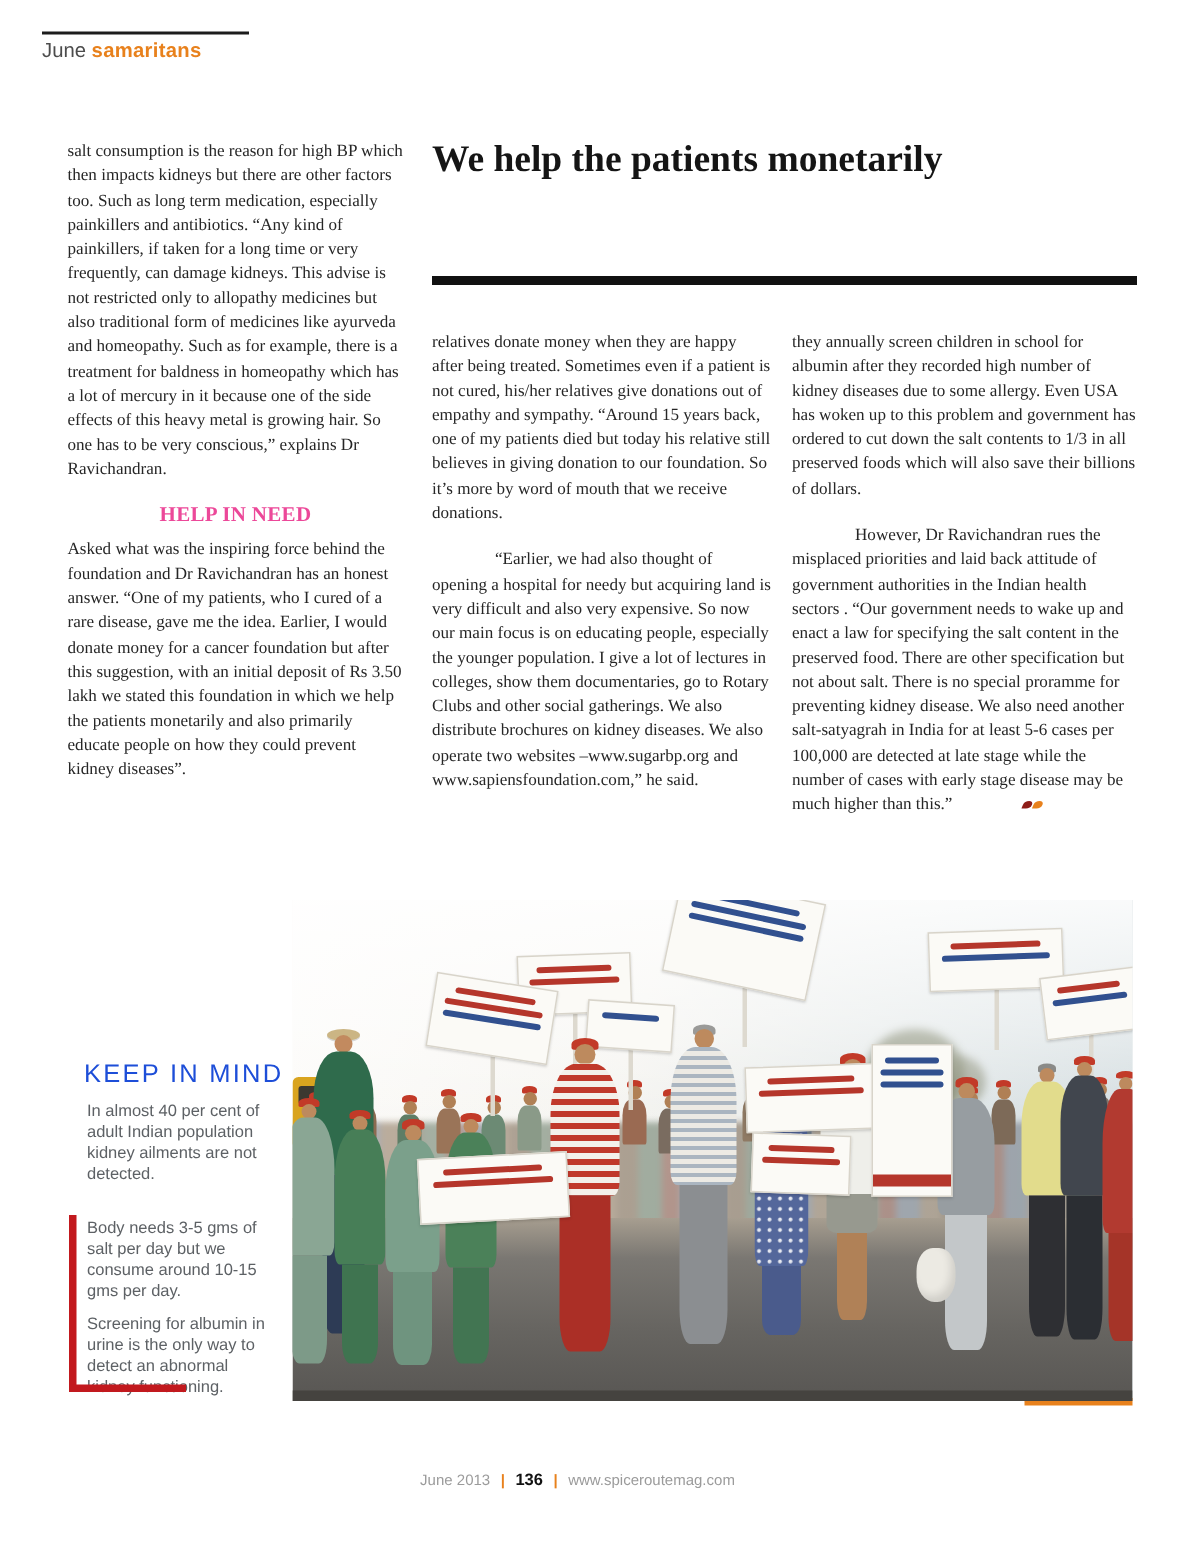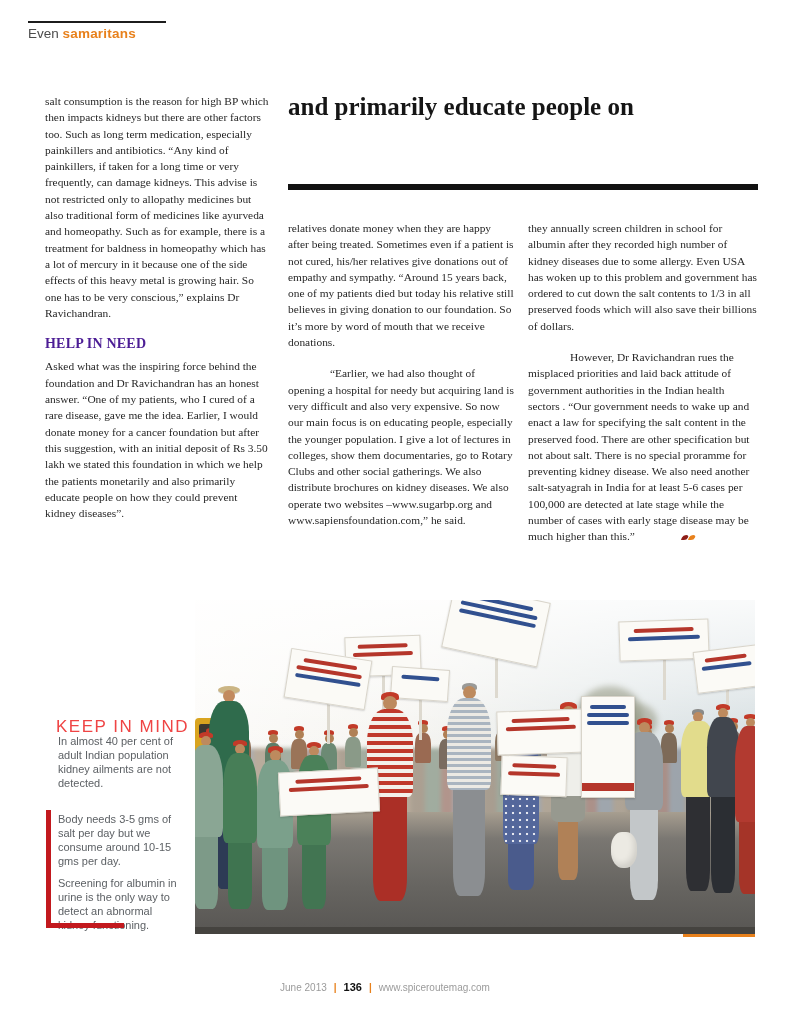"Even" span { text: Even -> June }
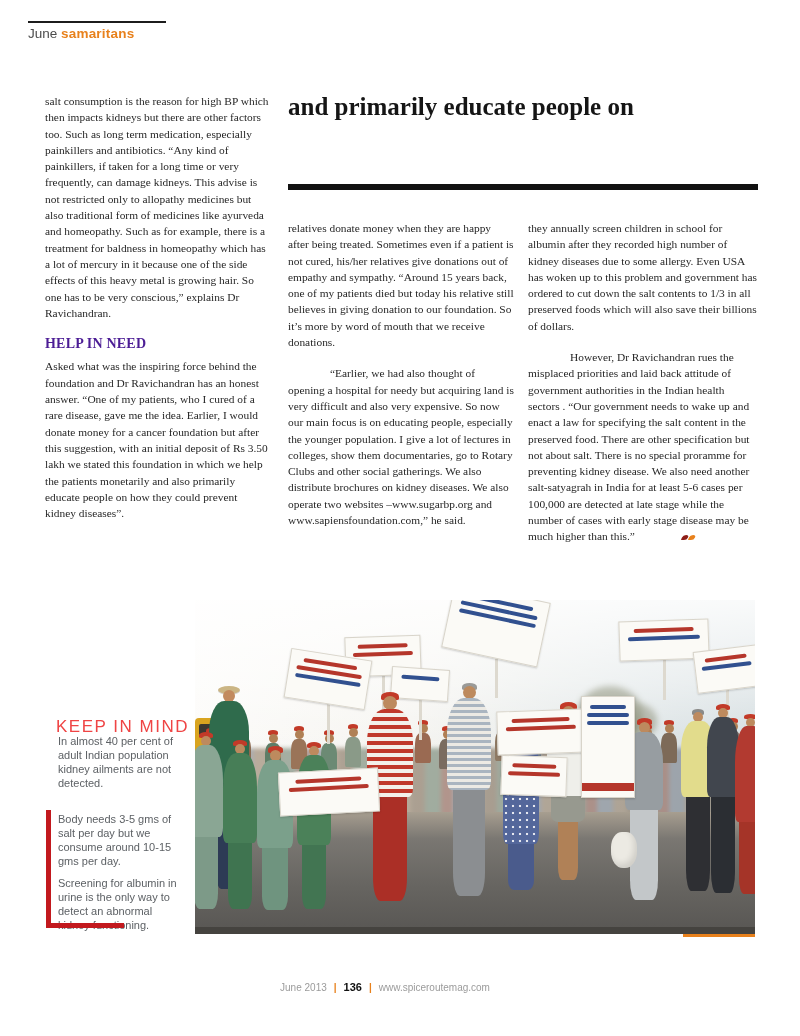"We help the patients monetarily" div { html: none -> <div>We help the patients monetarily</div> }
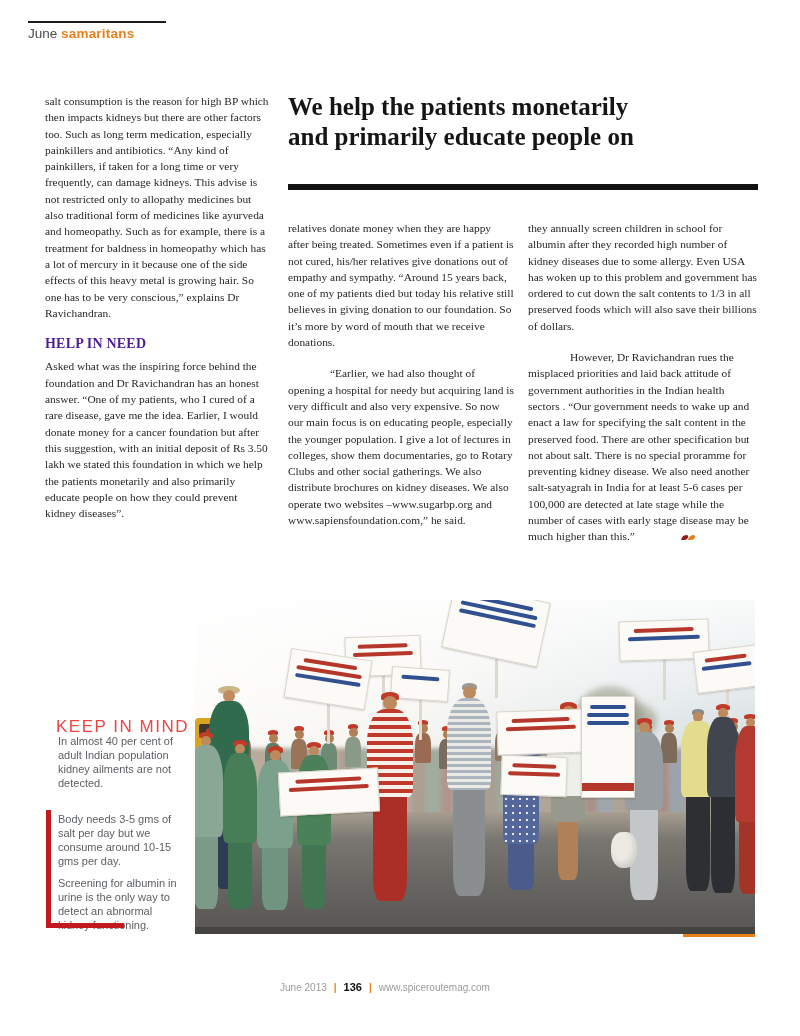"and primarily educate people on" div { html: <div>and primarily educate people on</div> -> none }
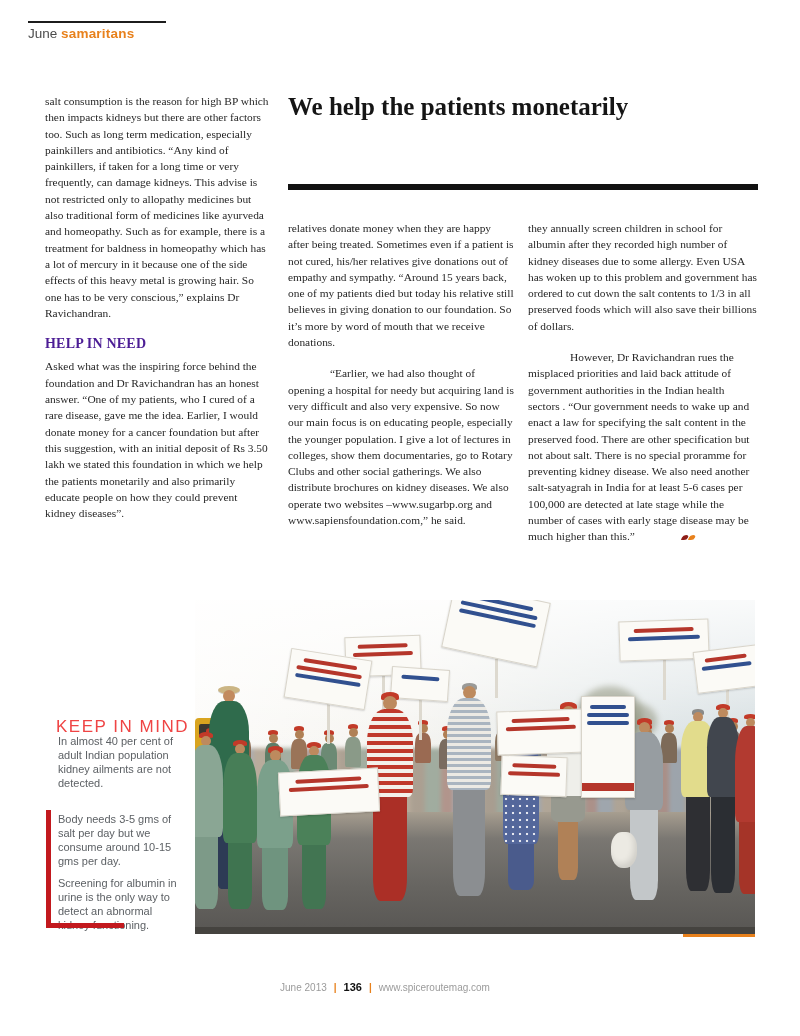"HELP IN NEED" .subhead { color: #4c1d95 -> #ec4899; text-align: none -> center }
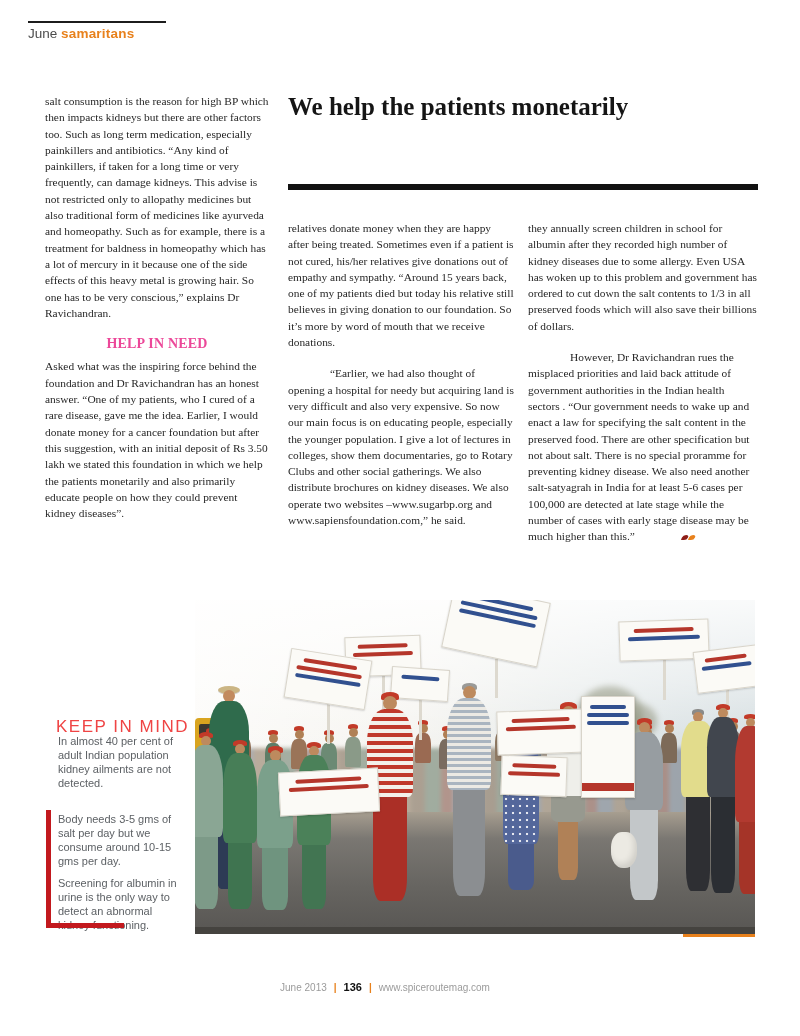"KEEP IN MIND" .kim-title { color: #ef4444 -> #1d4ed8; margin-top: 11px -> none }
